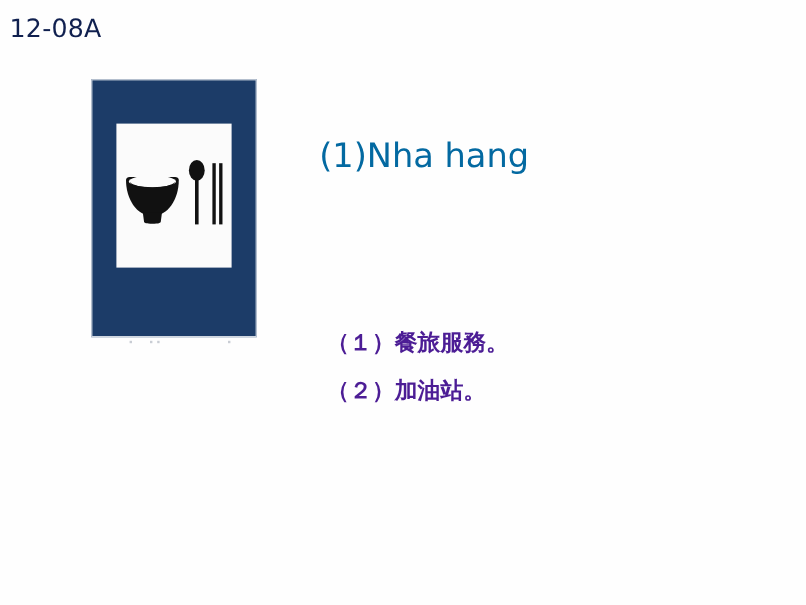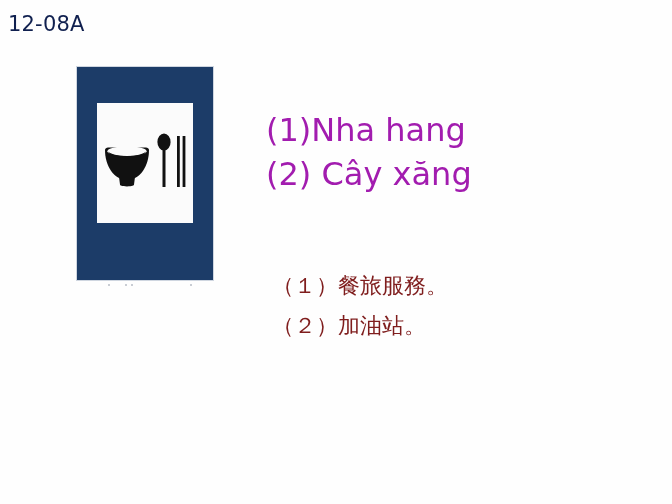"(1)Nha hang" .vn-line { color: #a21caf -> #0369a1; font-size: 32px -> 28px }
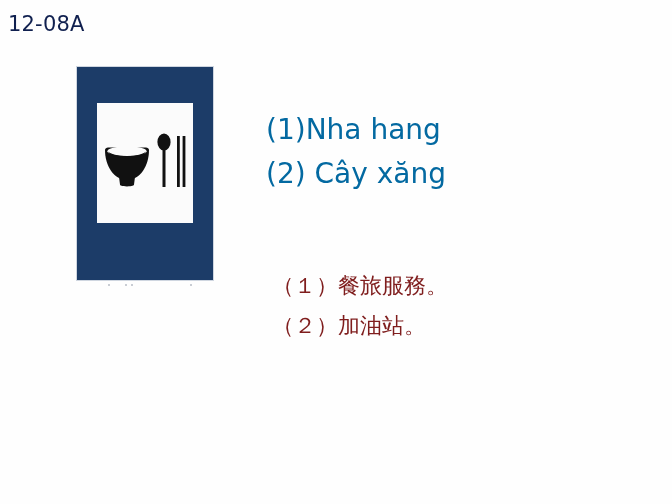"(2) Cây xăng" div.vn-line { html: <div>(2) Cây xăng</div> -> none }
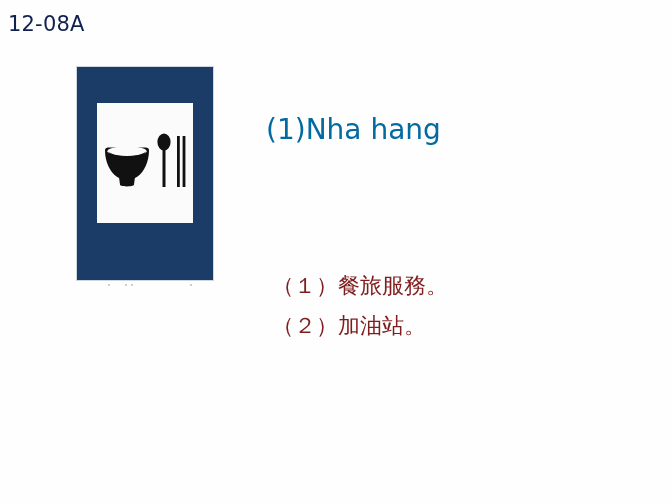"（１）餐旅服務。" .cn-line { color: #7f1d1d -> #4c1d95; font-size: 22px -> 19px; font-weight: none -> bold }
